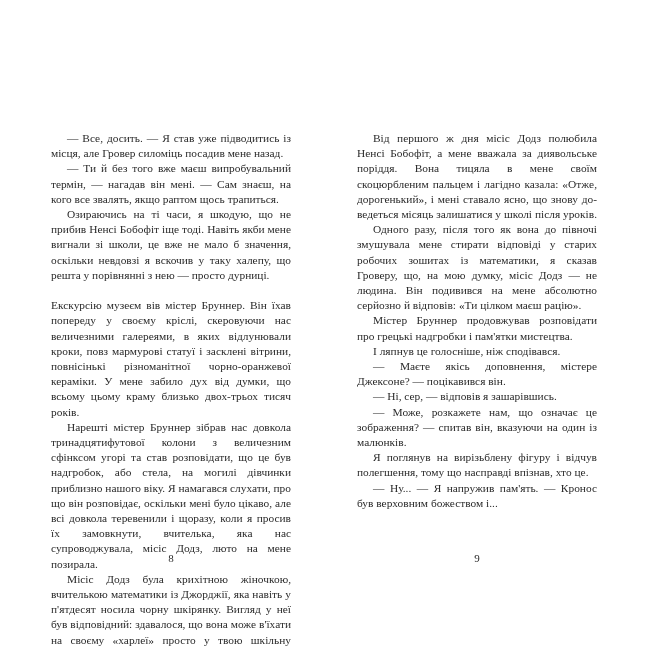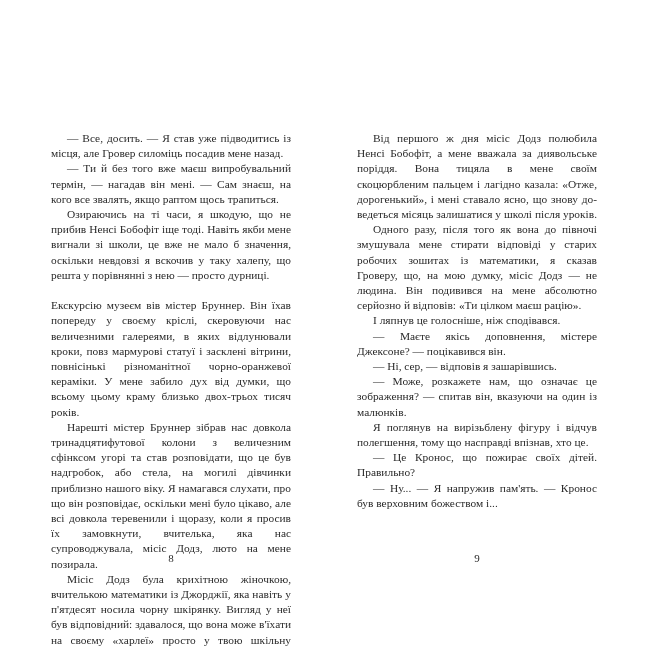"Містер Бруннер продовжував розповідати" p.p { html: none -> <p>Містер Бруннер продовжував розповідати про грецькі надгробки і пам'ятки мистецтва.</p> }
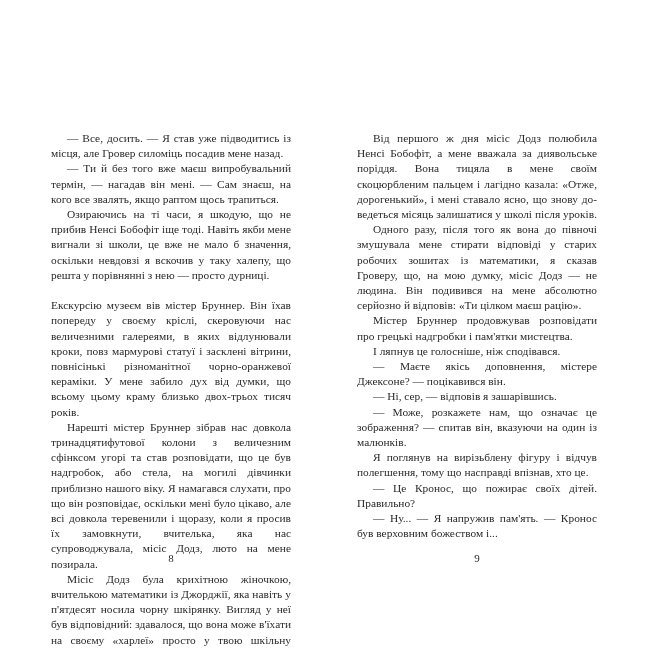"— Це Кронос, що пожирає" p.p { html: <p>— Це Кронос, що пожирає своїх дітей. Правильно?</p> -> none }
